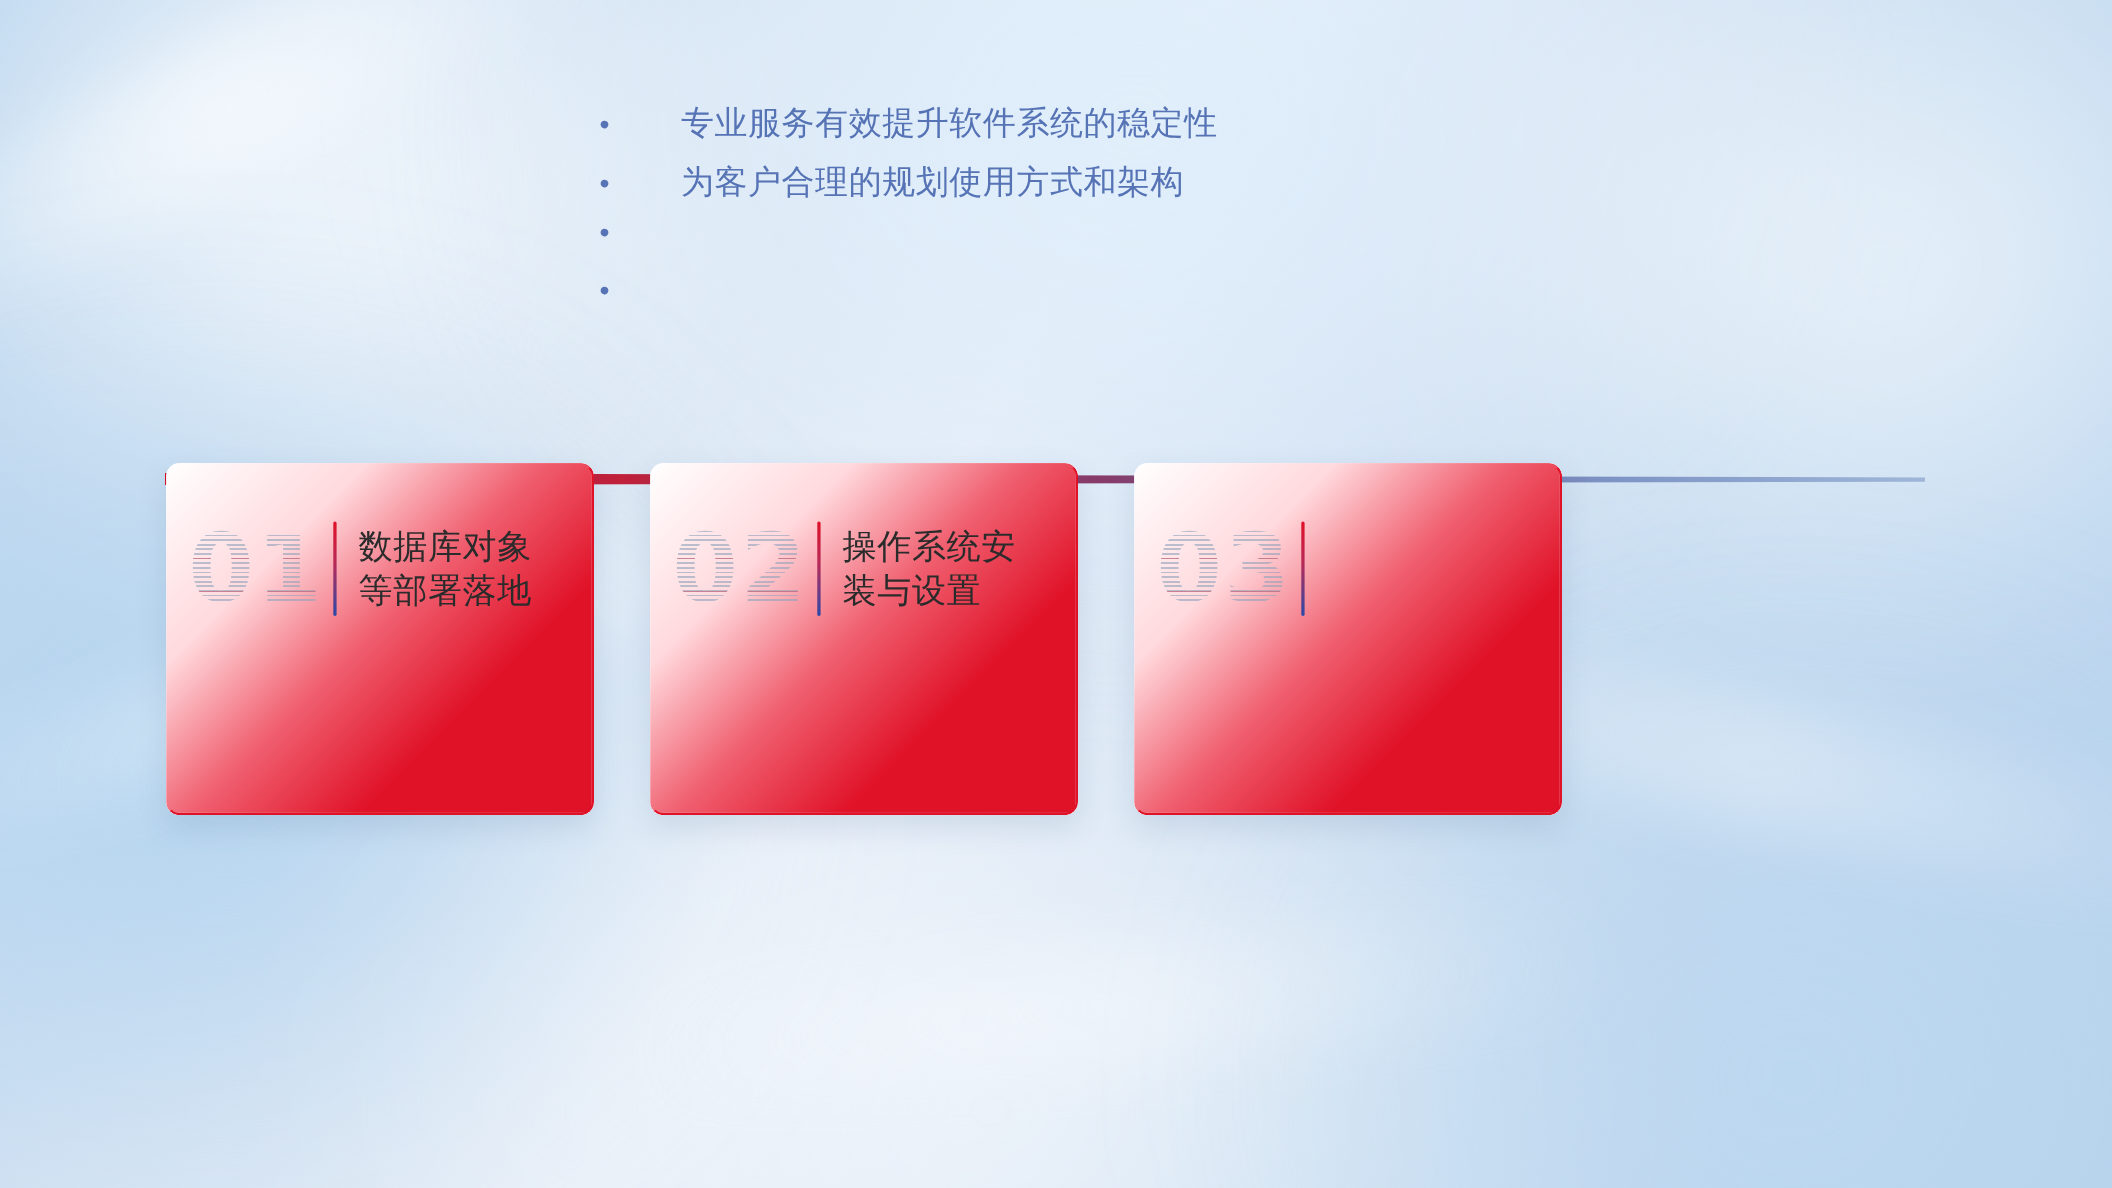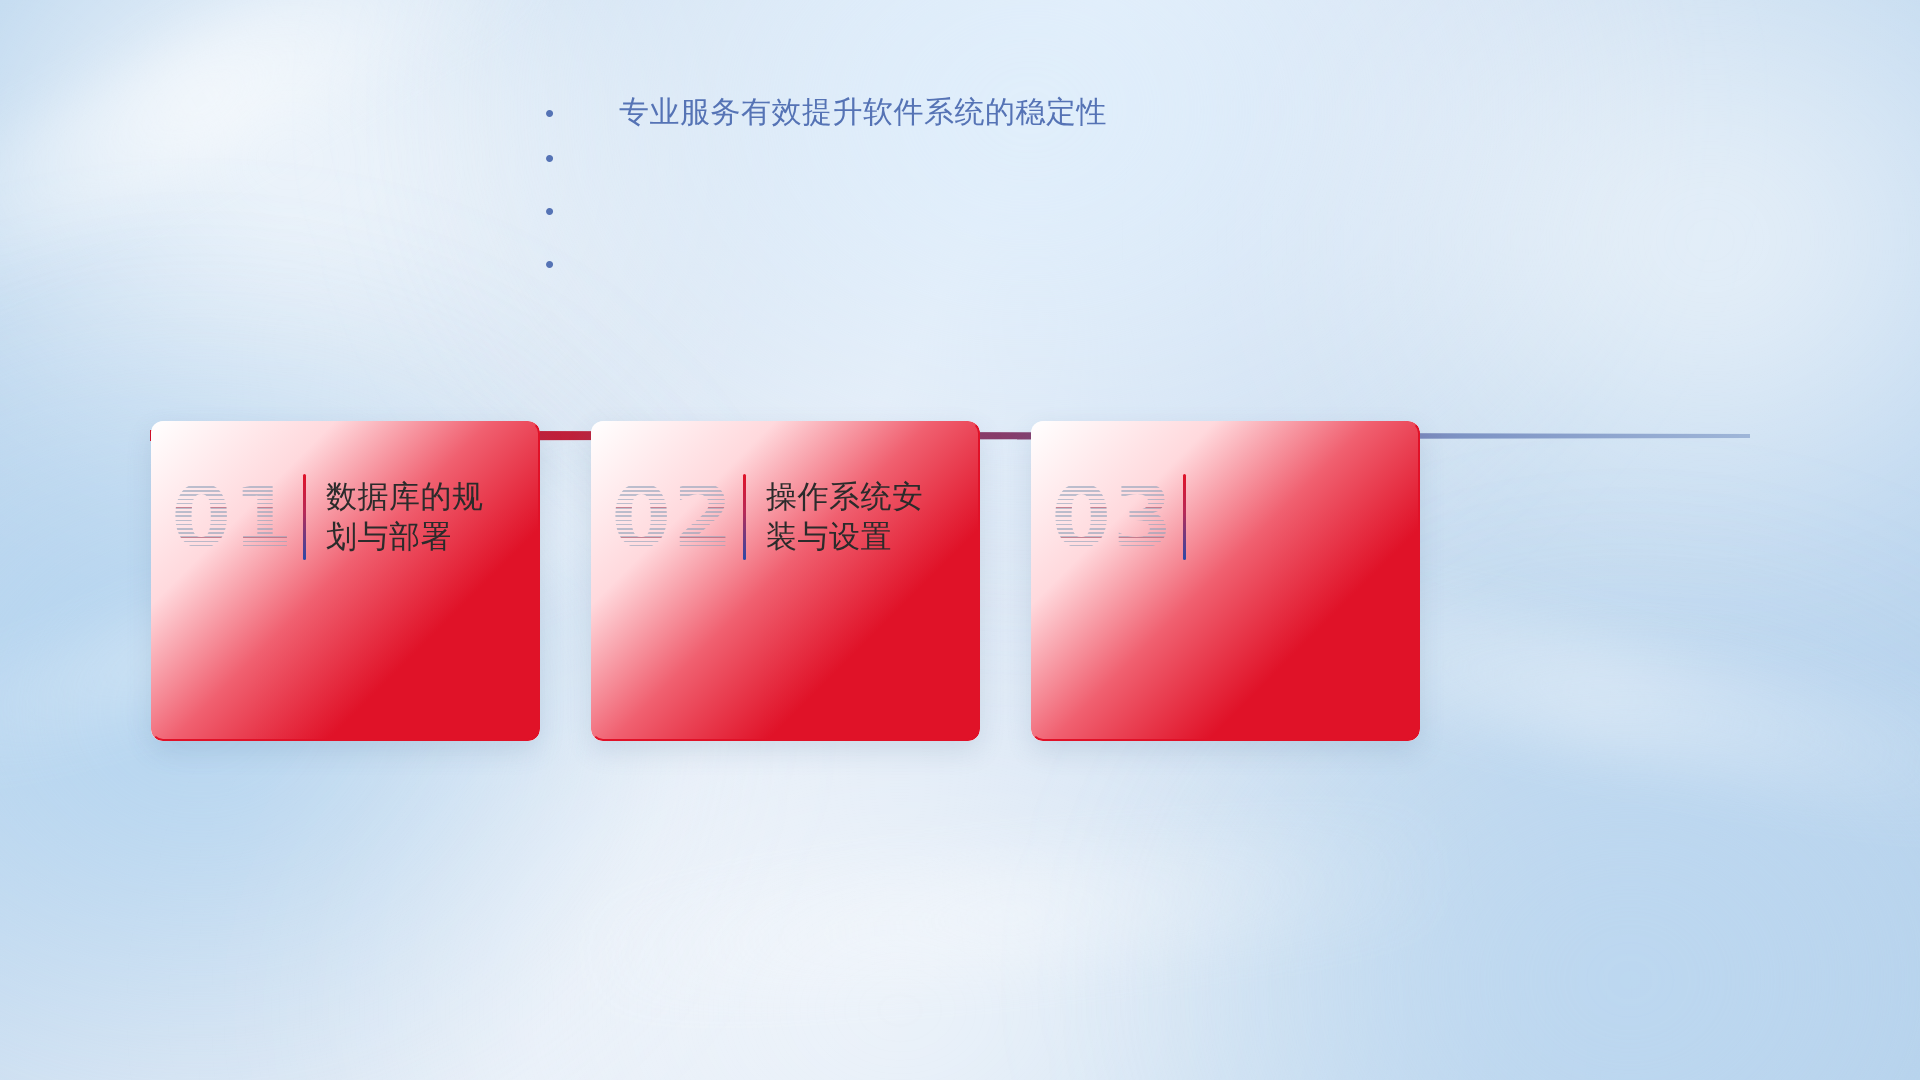"为客户合理的规划使用方式和架构" span.btext { html: none -> <span>为客户合理的规划使用方式和架构</span> }
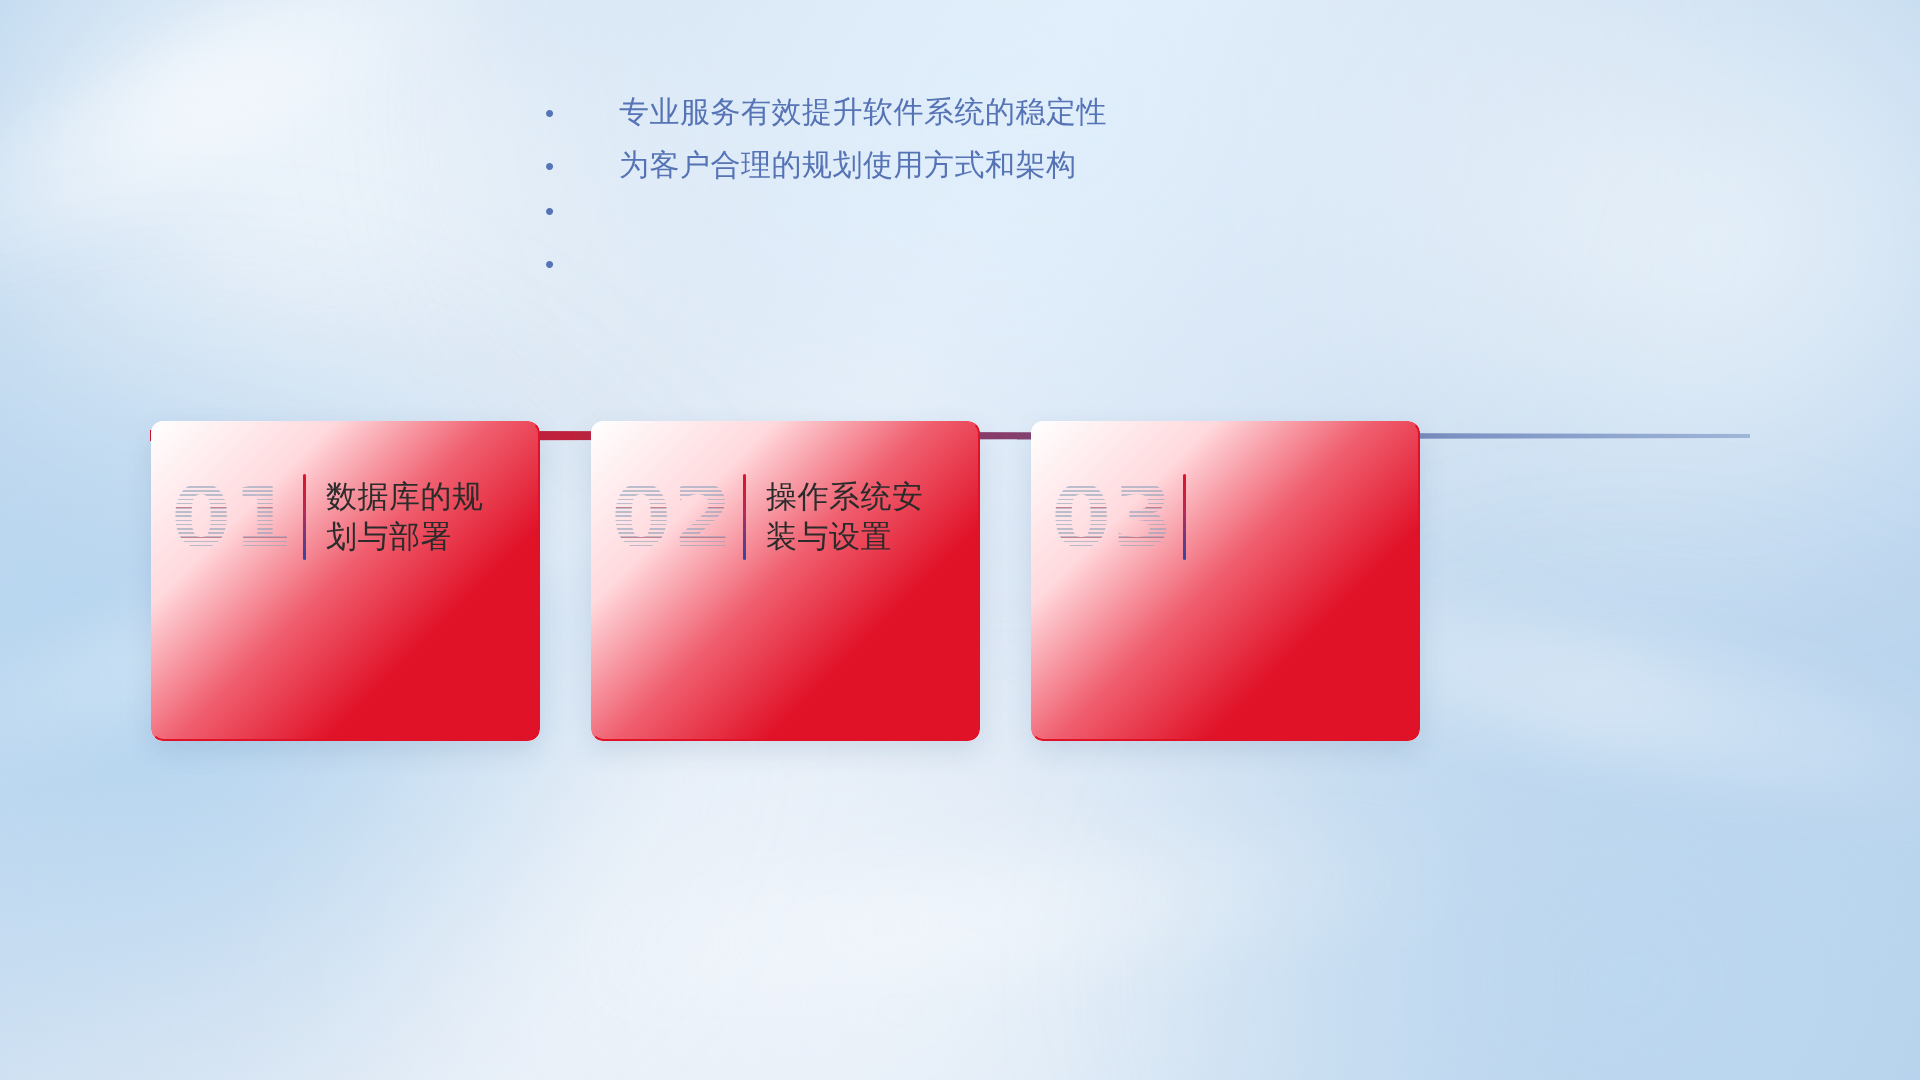"数据库的规划与部署" div.card-title { text: 的规划与部署 -> 对象等部署落地 }
